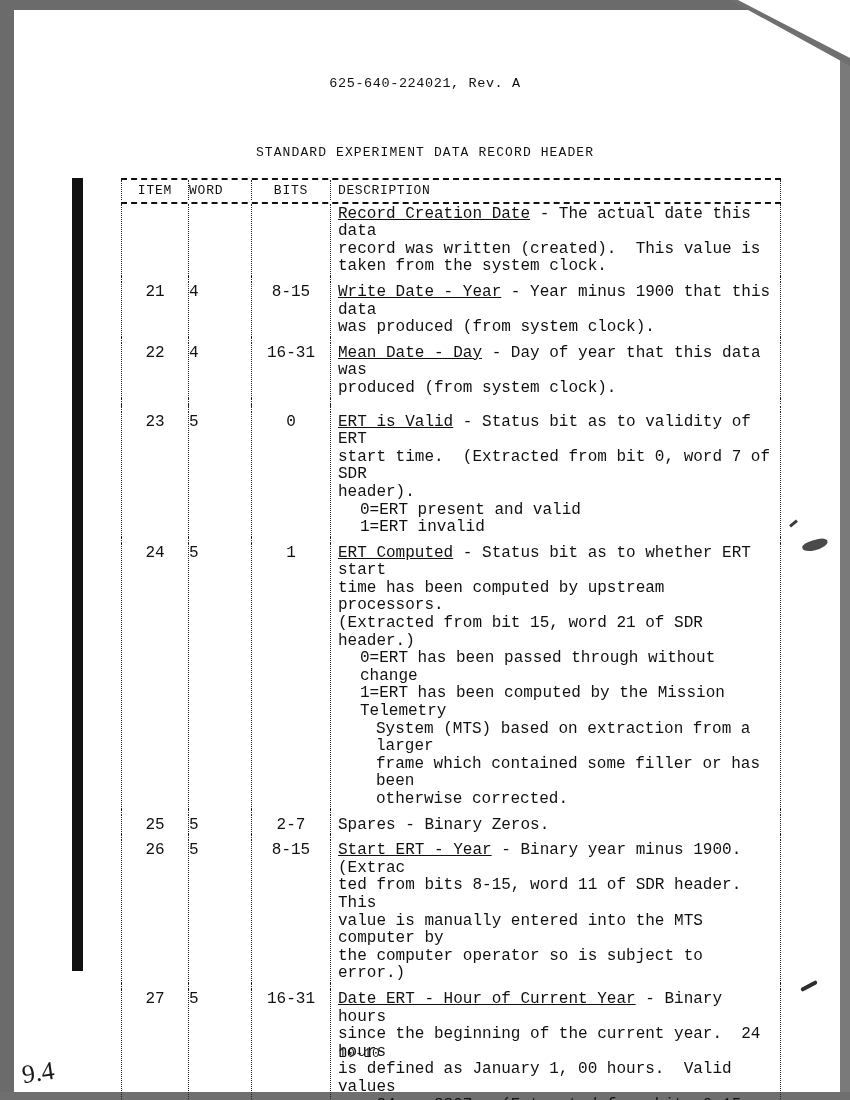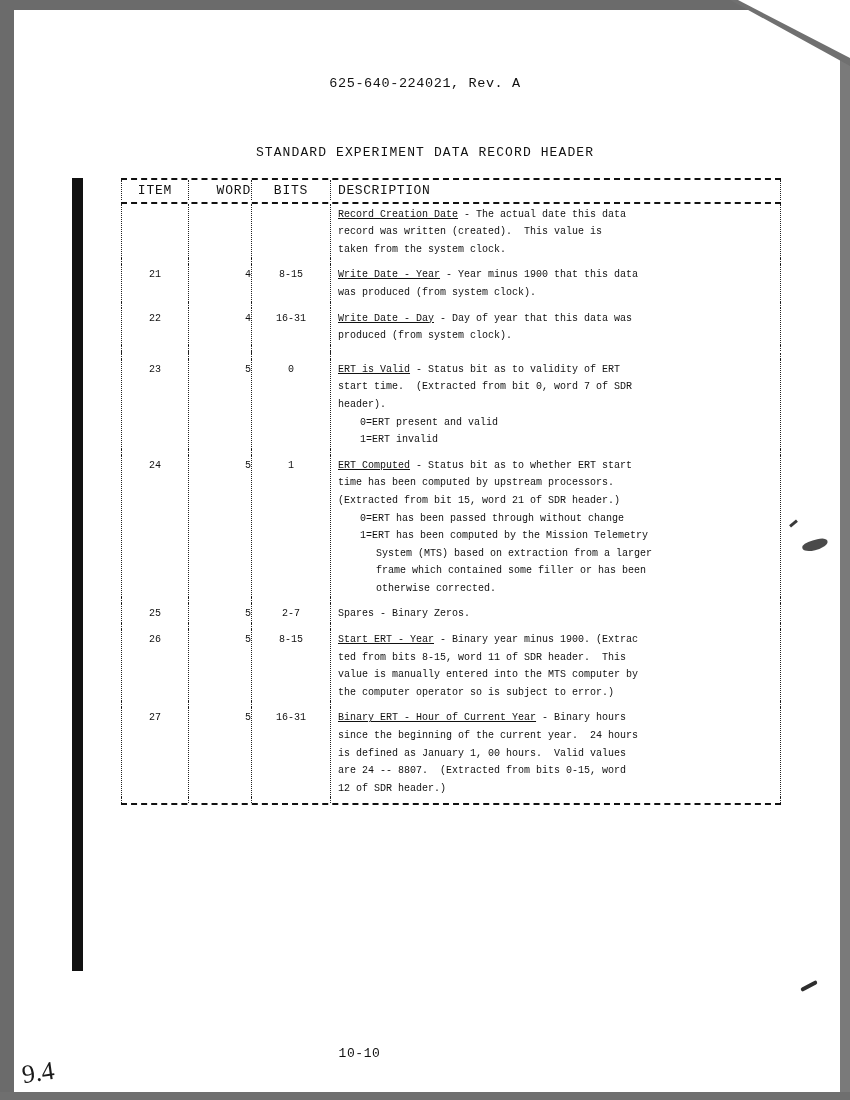"WORD" .c-word { text-align: right -> left }
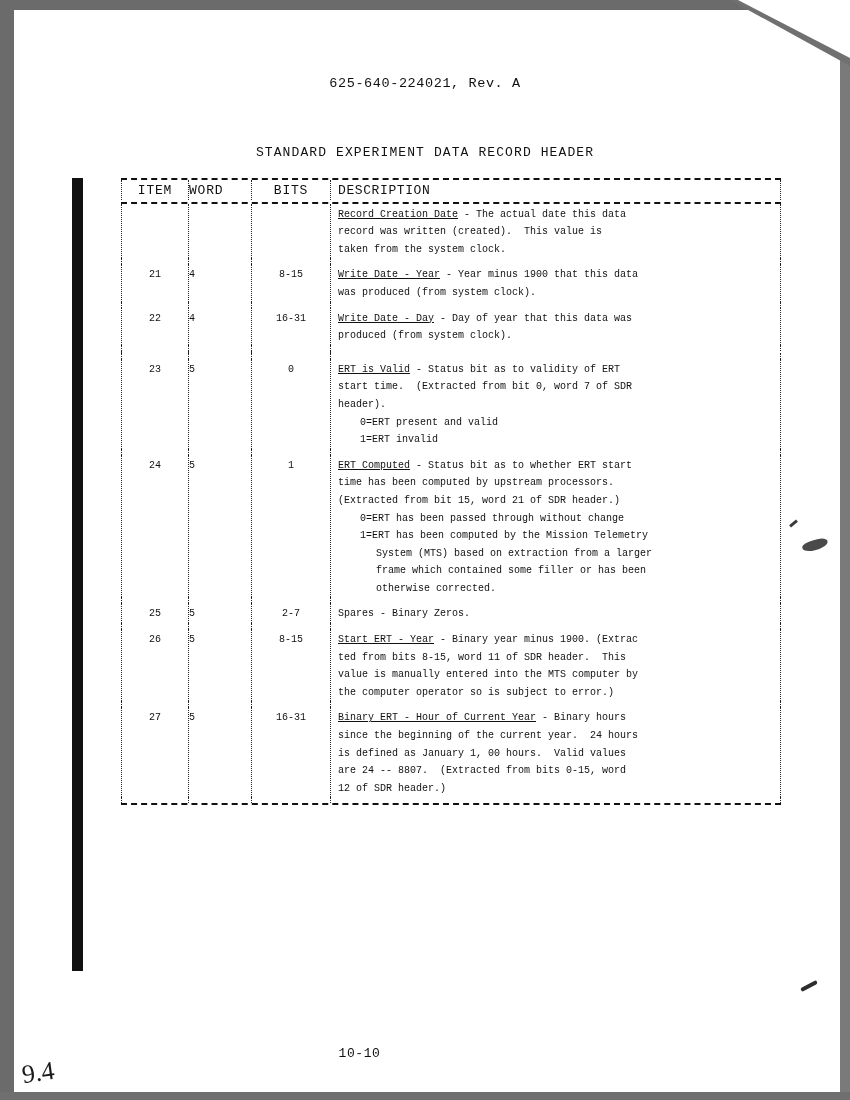"Record Creation Date - The" .row { font-size: 10px -> 16px }
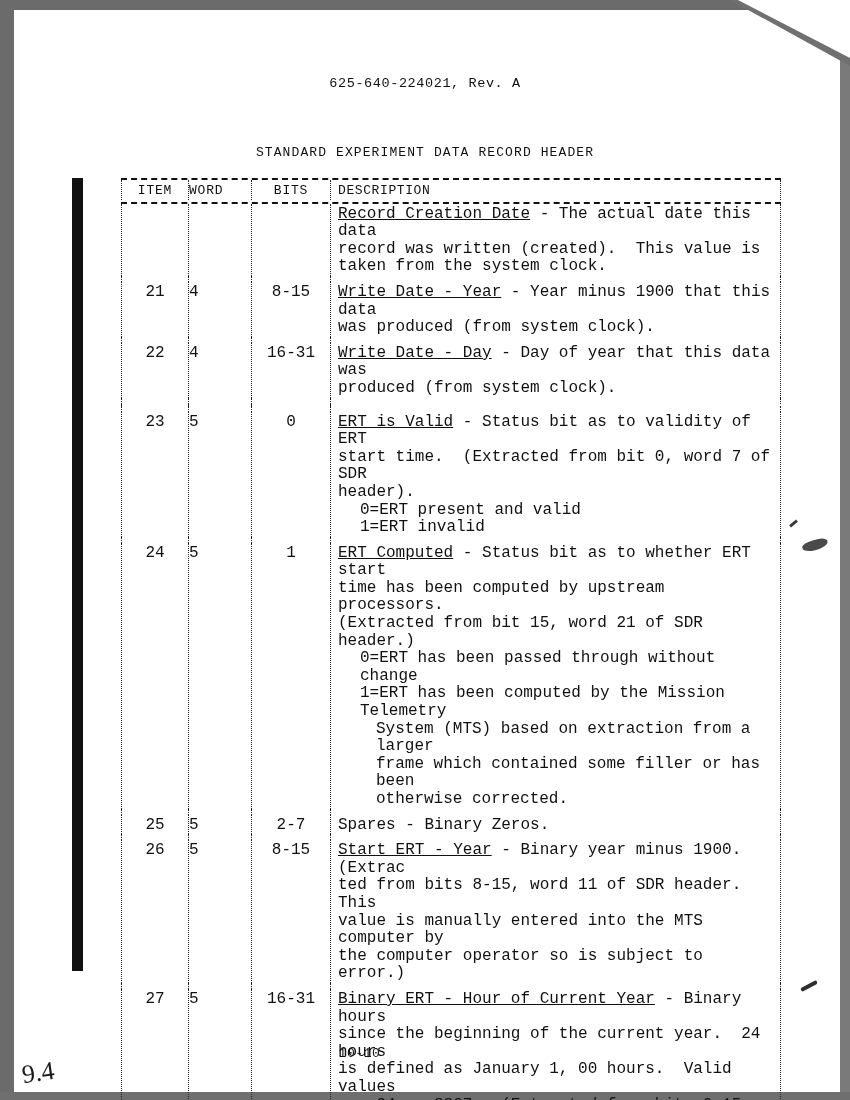"Write Date - Day" span.u { text: Write -> Mean }
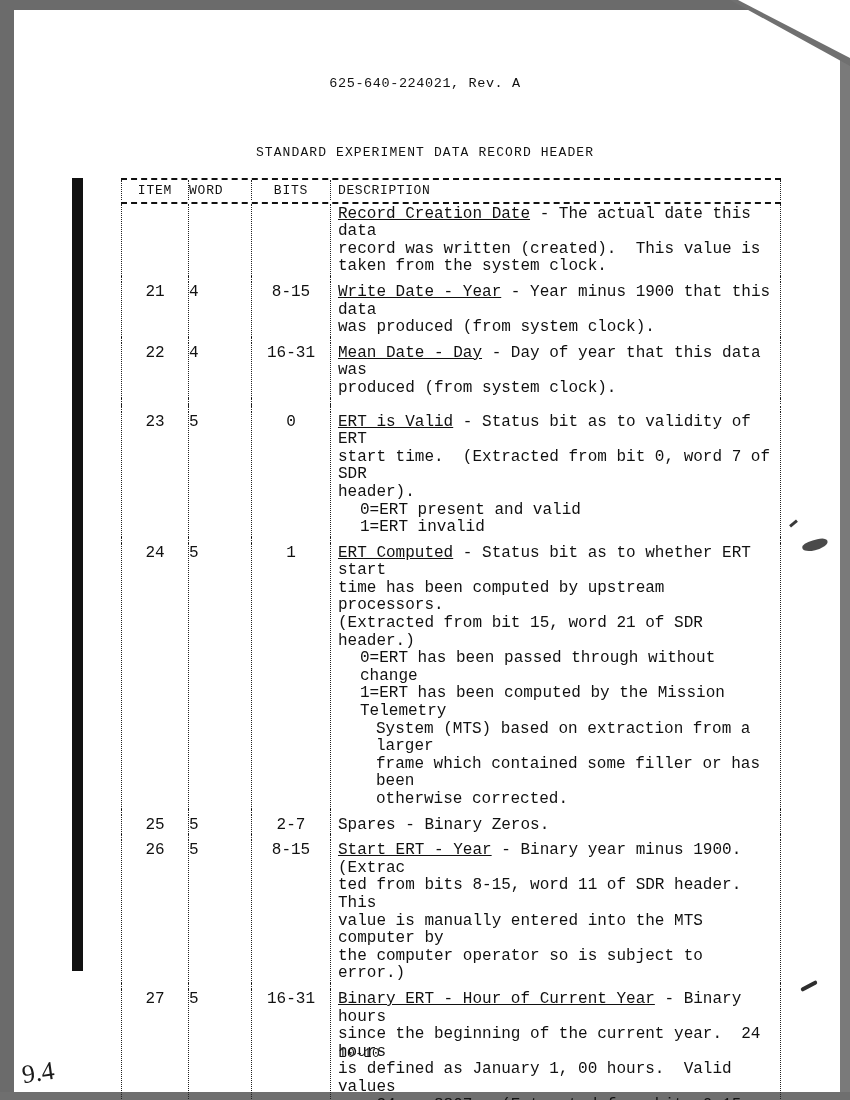"Binary ERT - Hour of" span.u { text: Binary -> Date }
